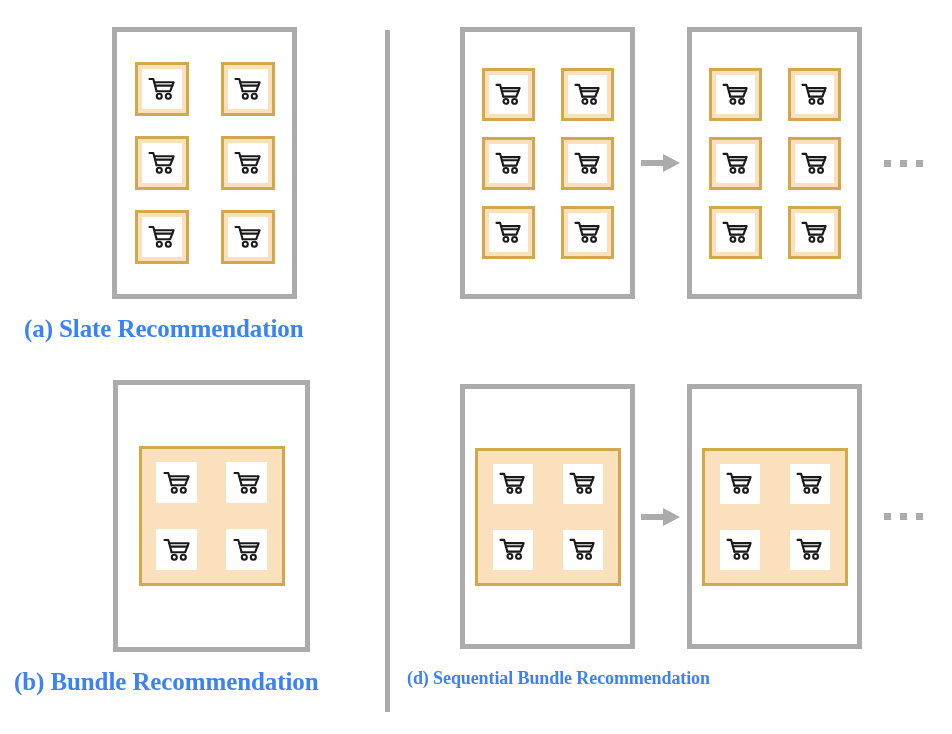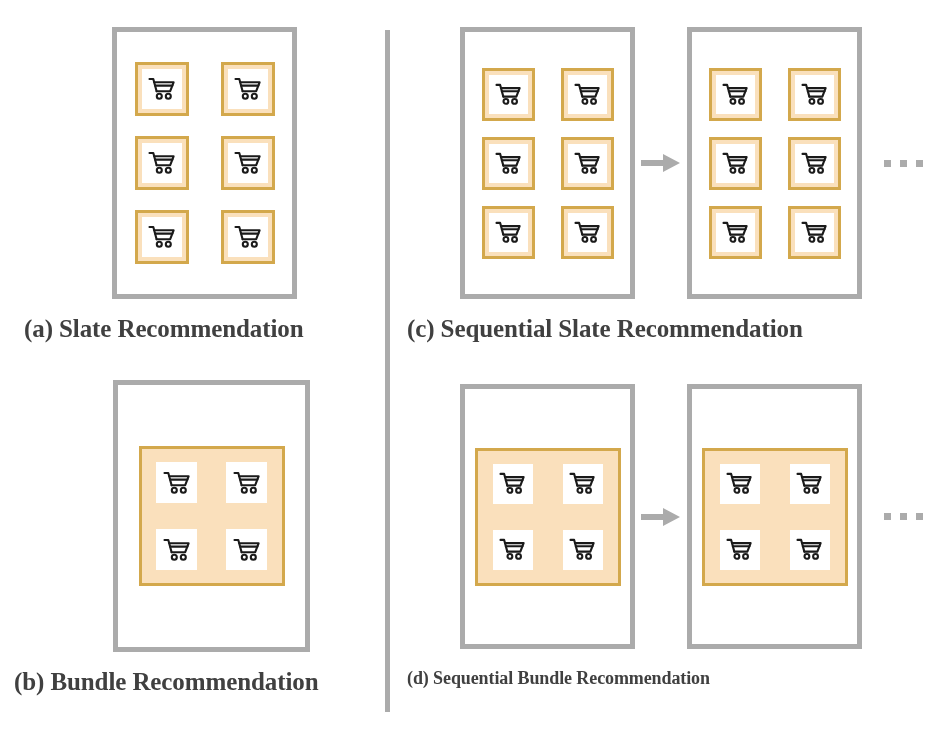"(a) Slate Recommendation" .caption { color: #404040 -> #3b82f6 }
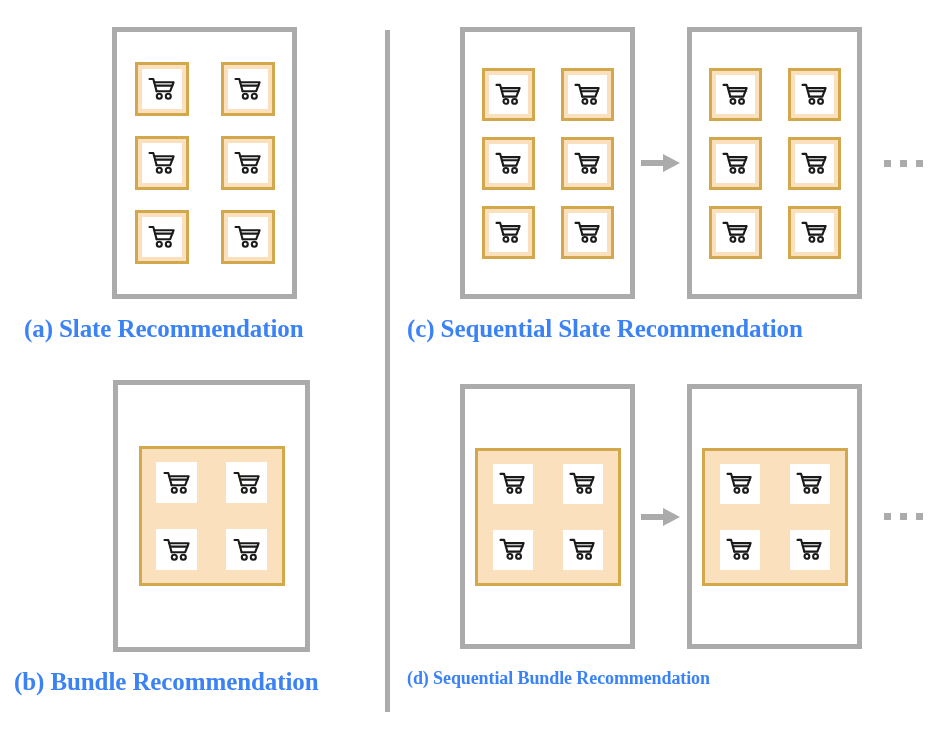"(c) Sequential Slate Recommendation" div.caption { html: <div>(c) Sequential Slate Recommendation</div> -> none }
